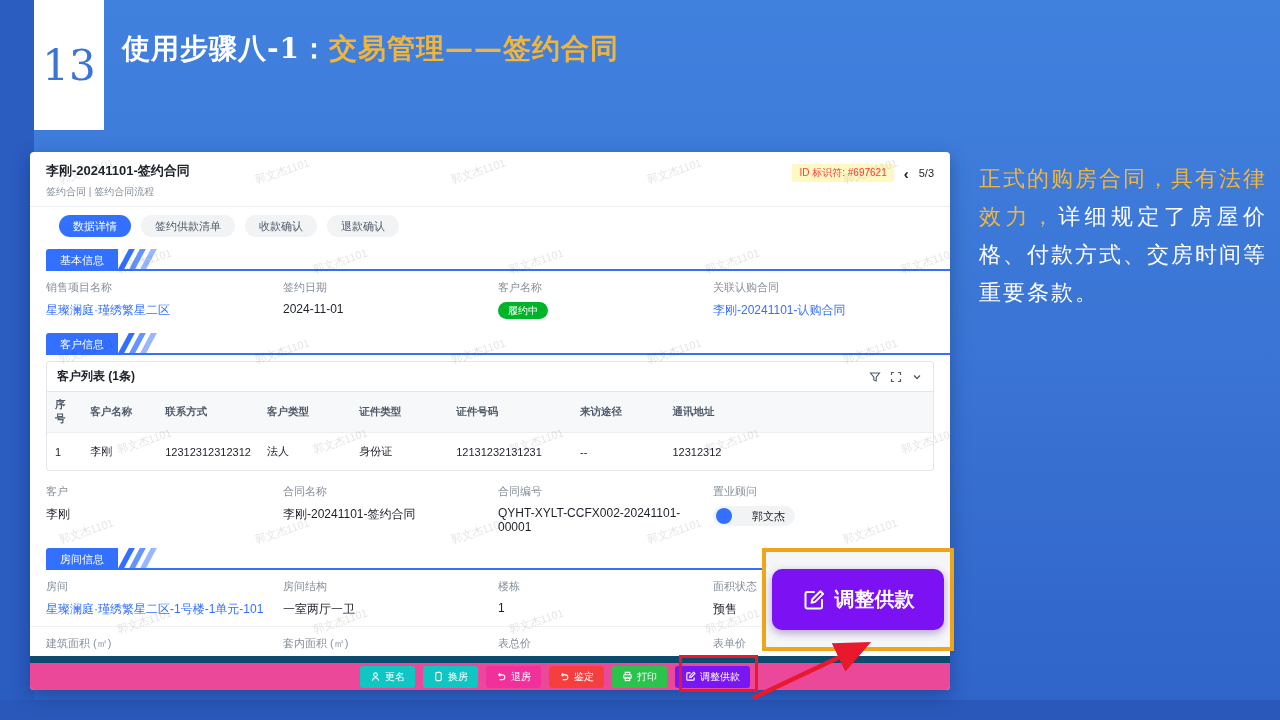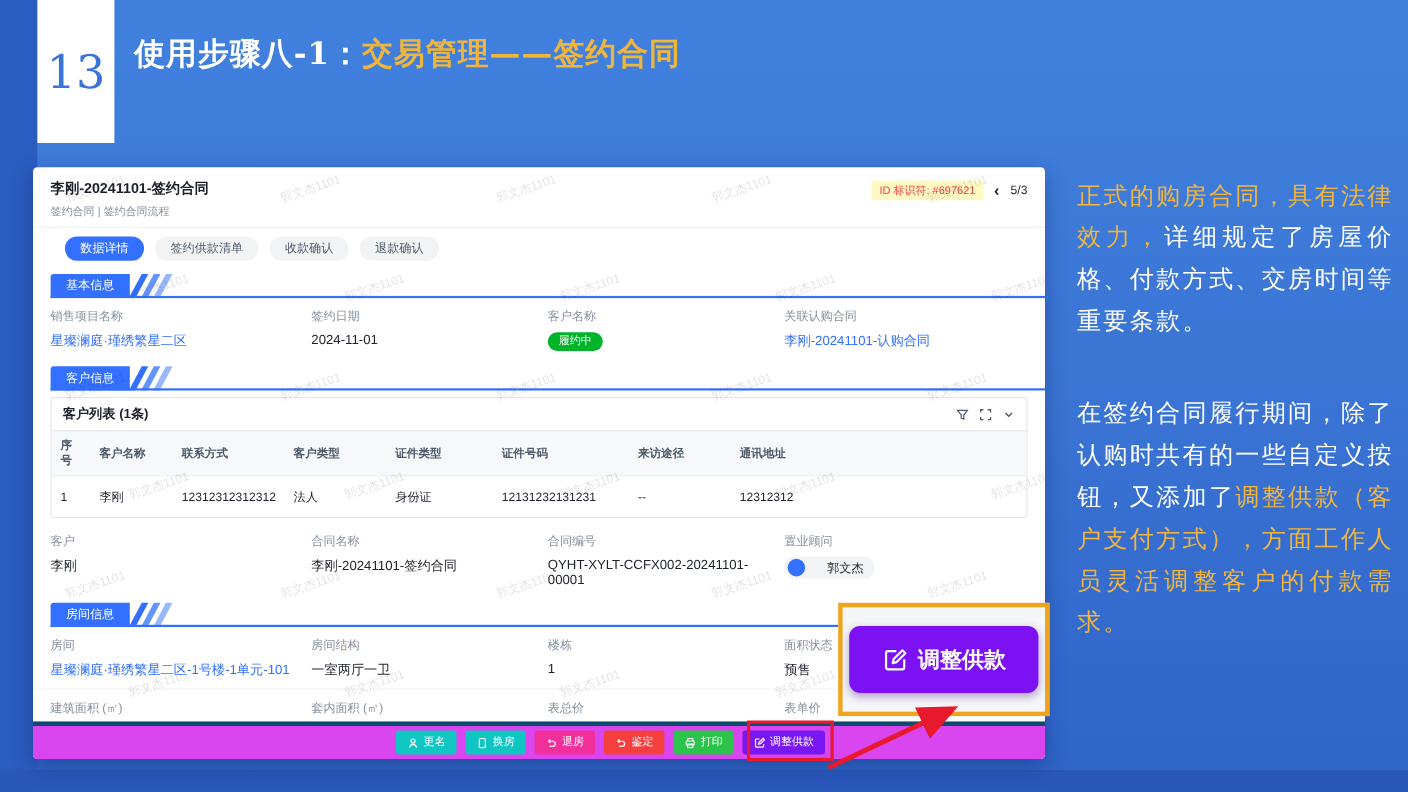"在签约合同履行期间，除了认购时共有的一些自定义按钮，又添加了调整供款（客户支付方" p { html: <p><span>在签约合同履行期间，除了认购时共有的一些自定义按钮，又添加了</span><span>调整供款（客户支付方式），方面工作人员灵活调整客户的付款需求。</span></p> -> none }
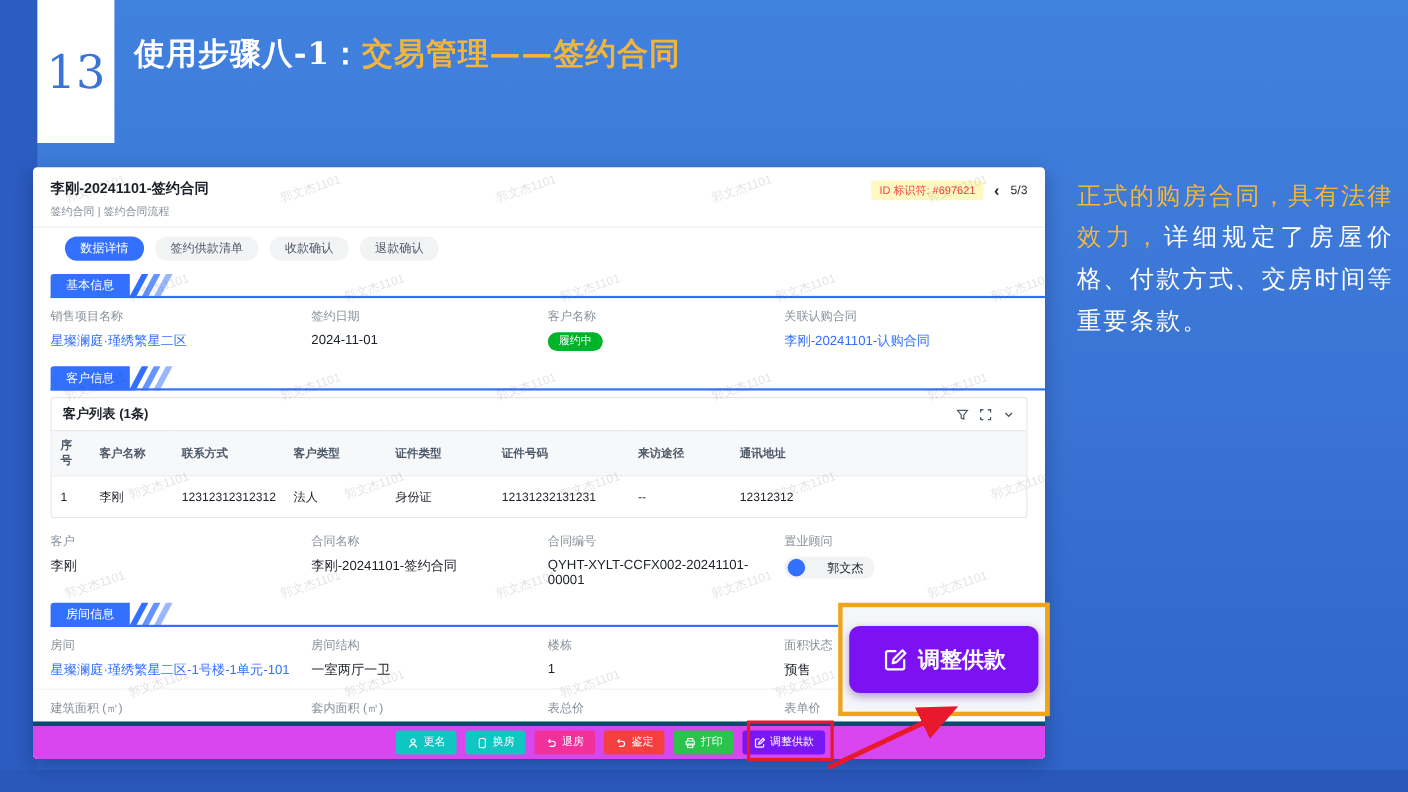"更名" .app-footer { background: #d946ef -> #ec4899; border-top: 4px solid #0c4a6e -> 7px solid #0c4a6e }
